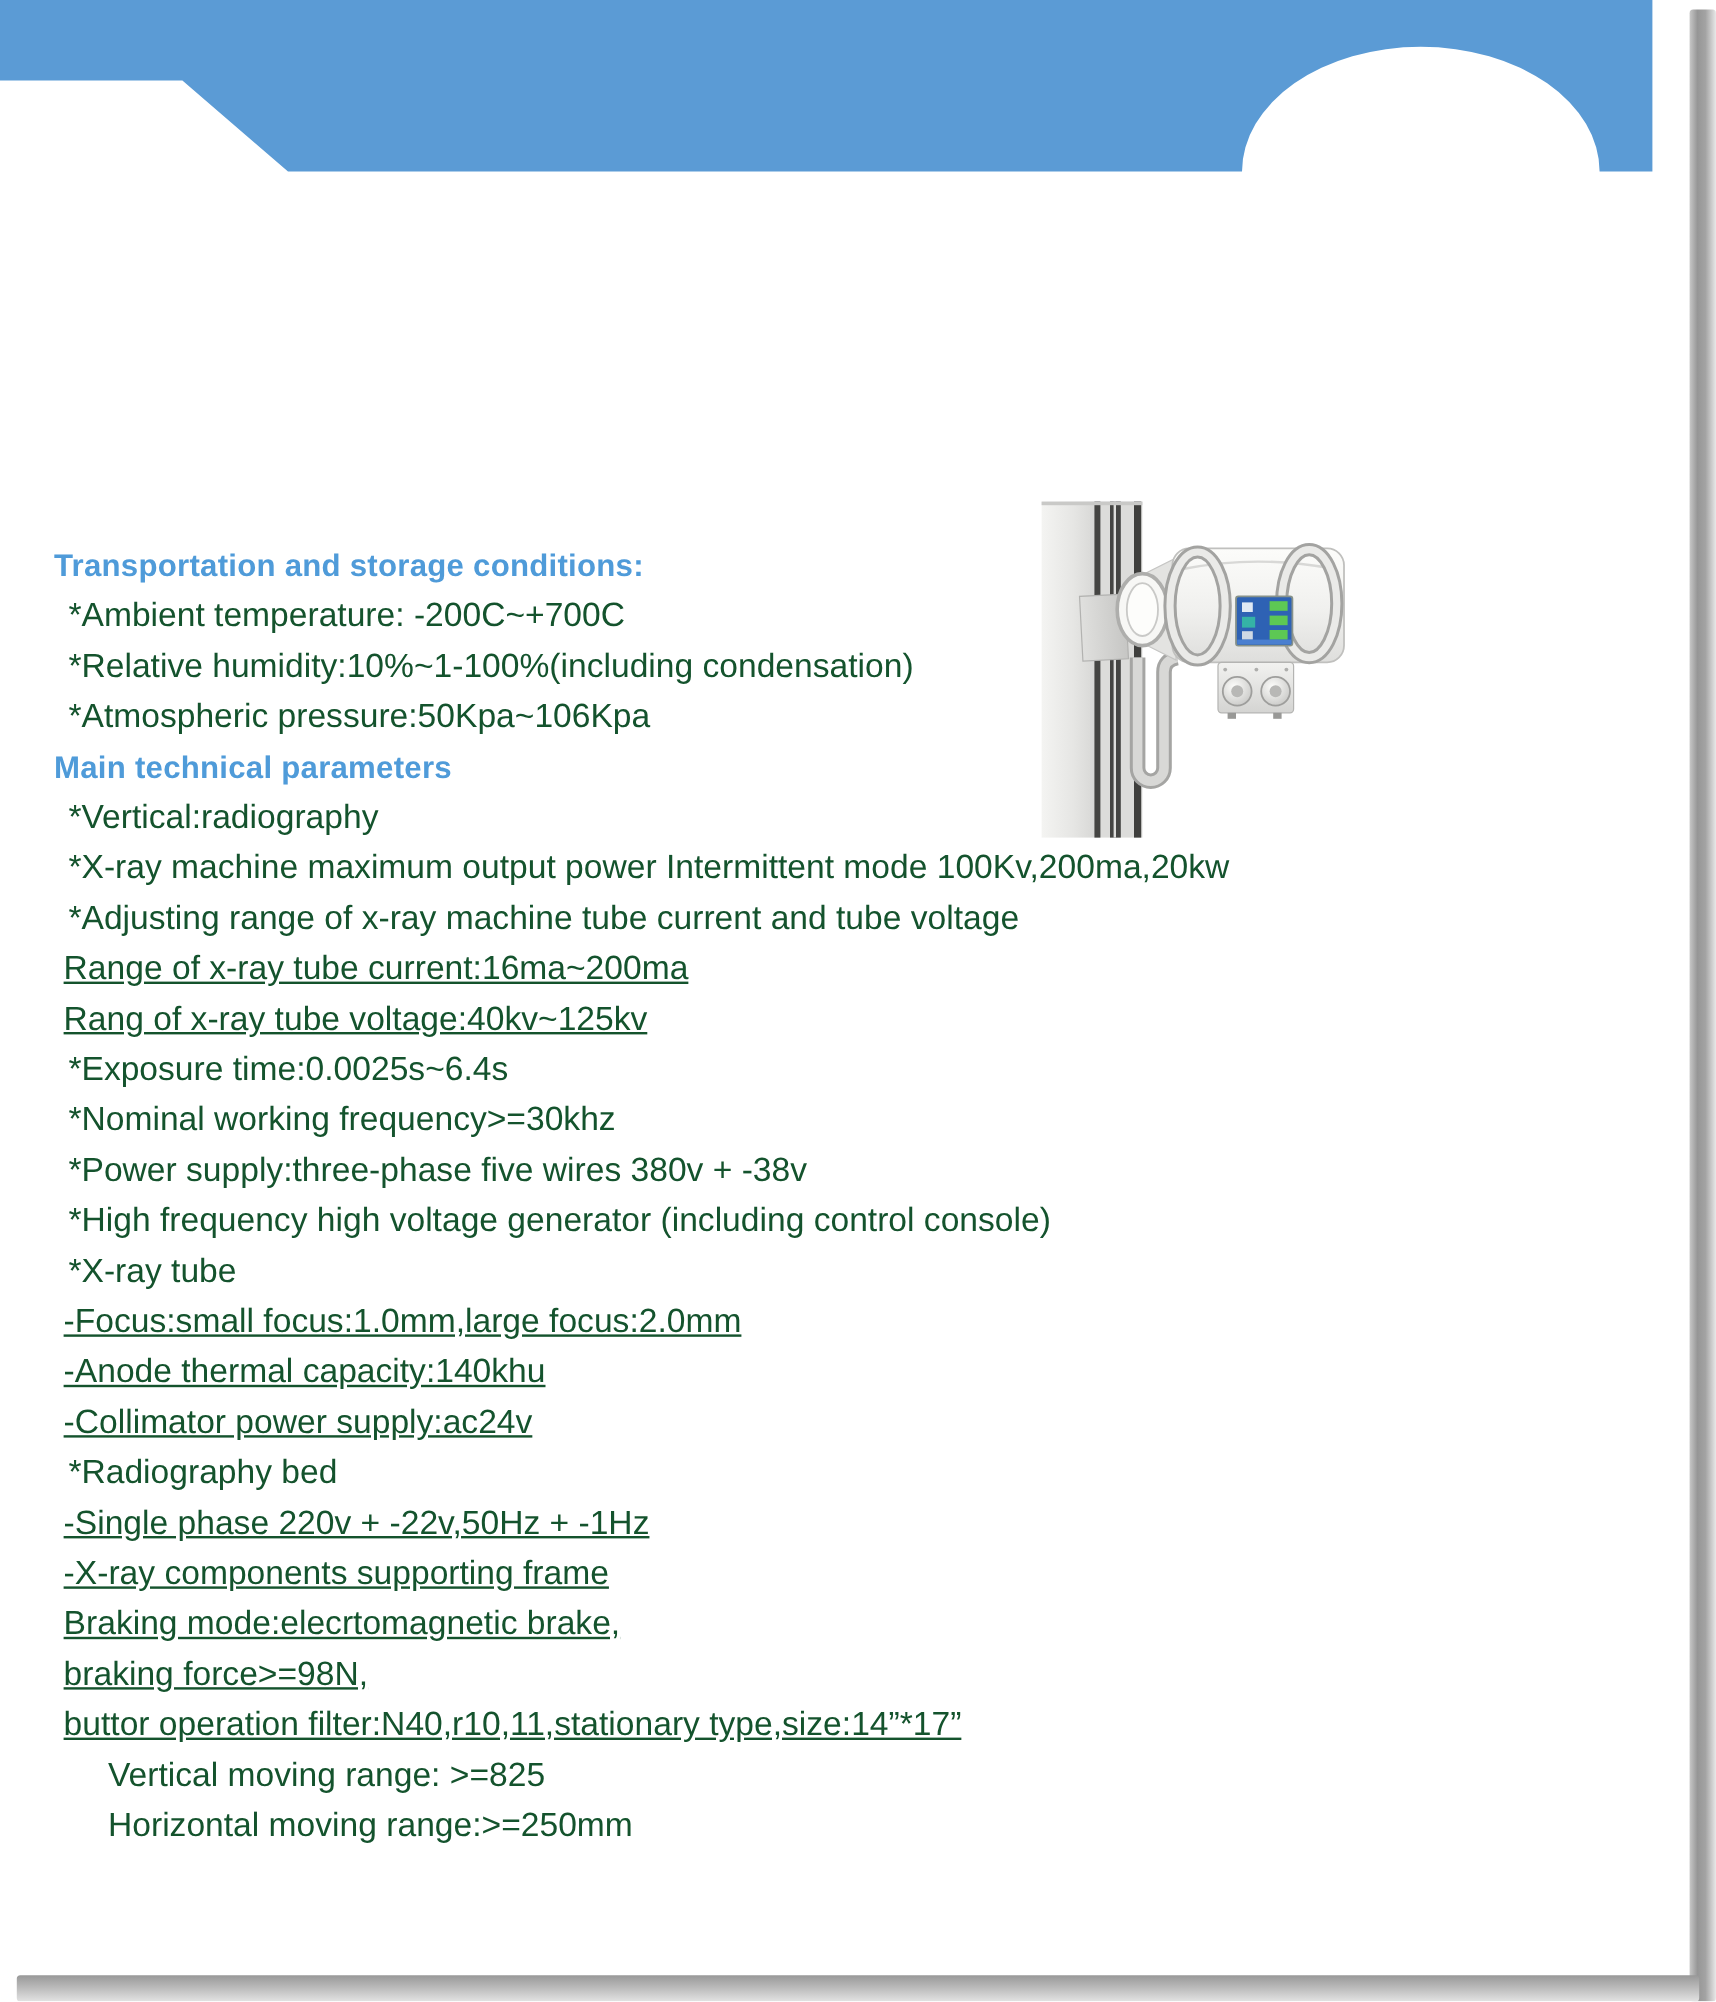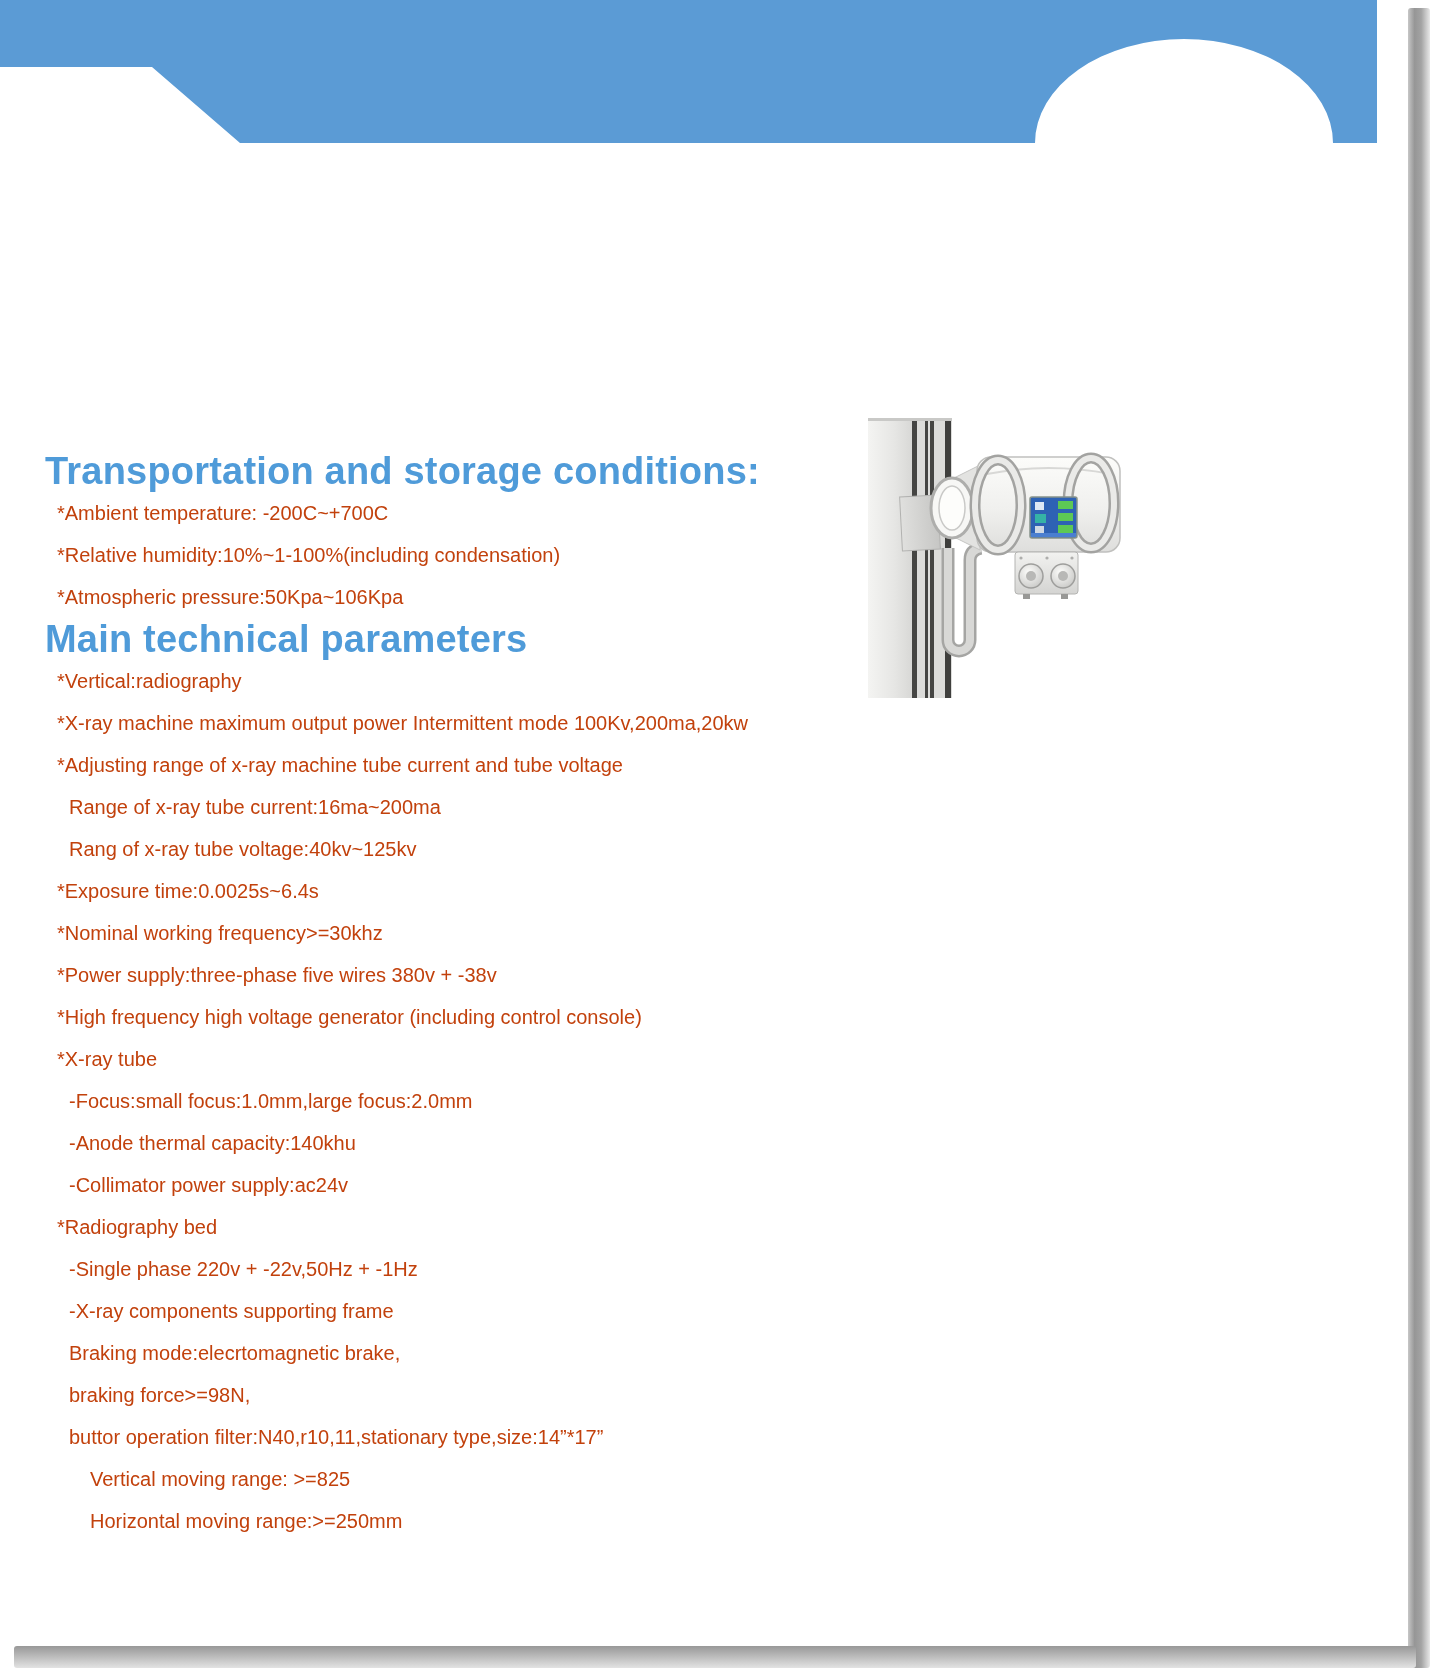"Transportation and storage conditions:" .content h2 { font-size: 38px -> 26px }
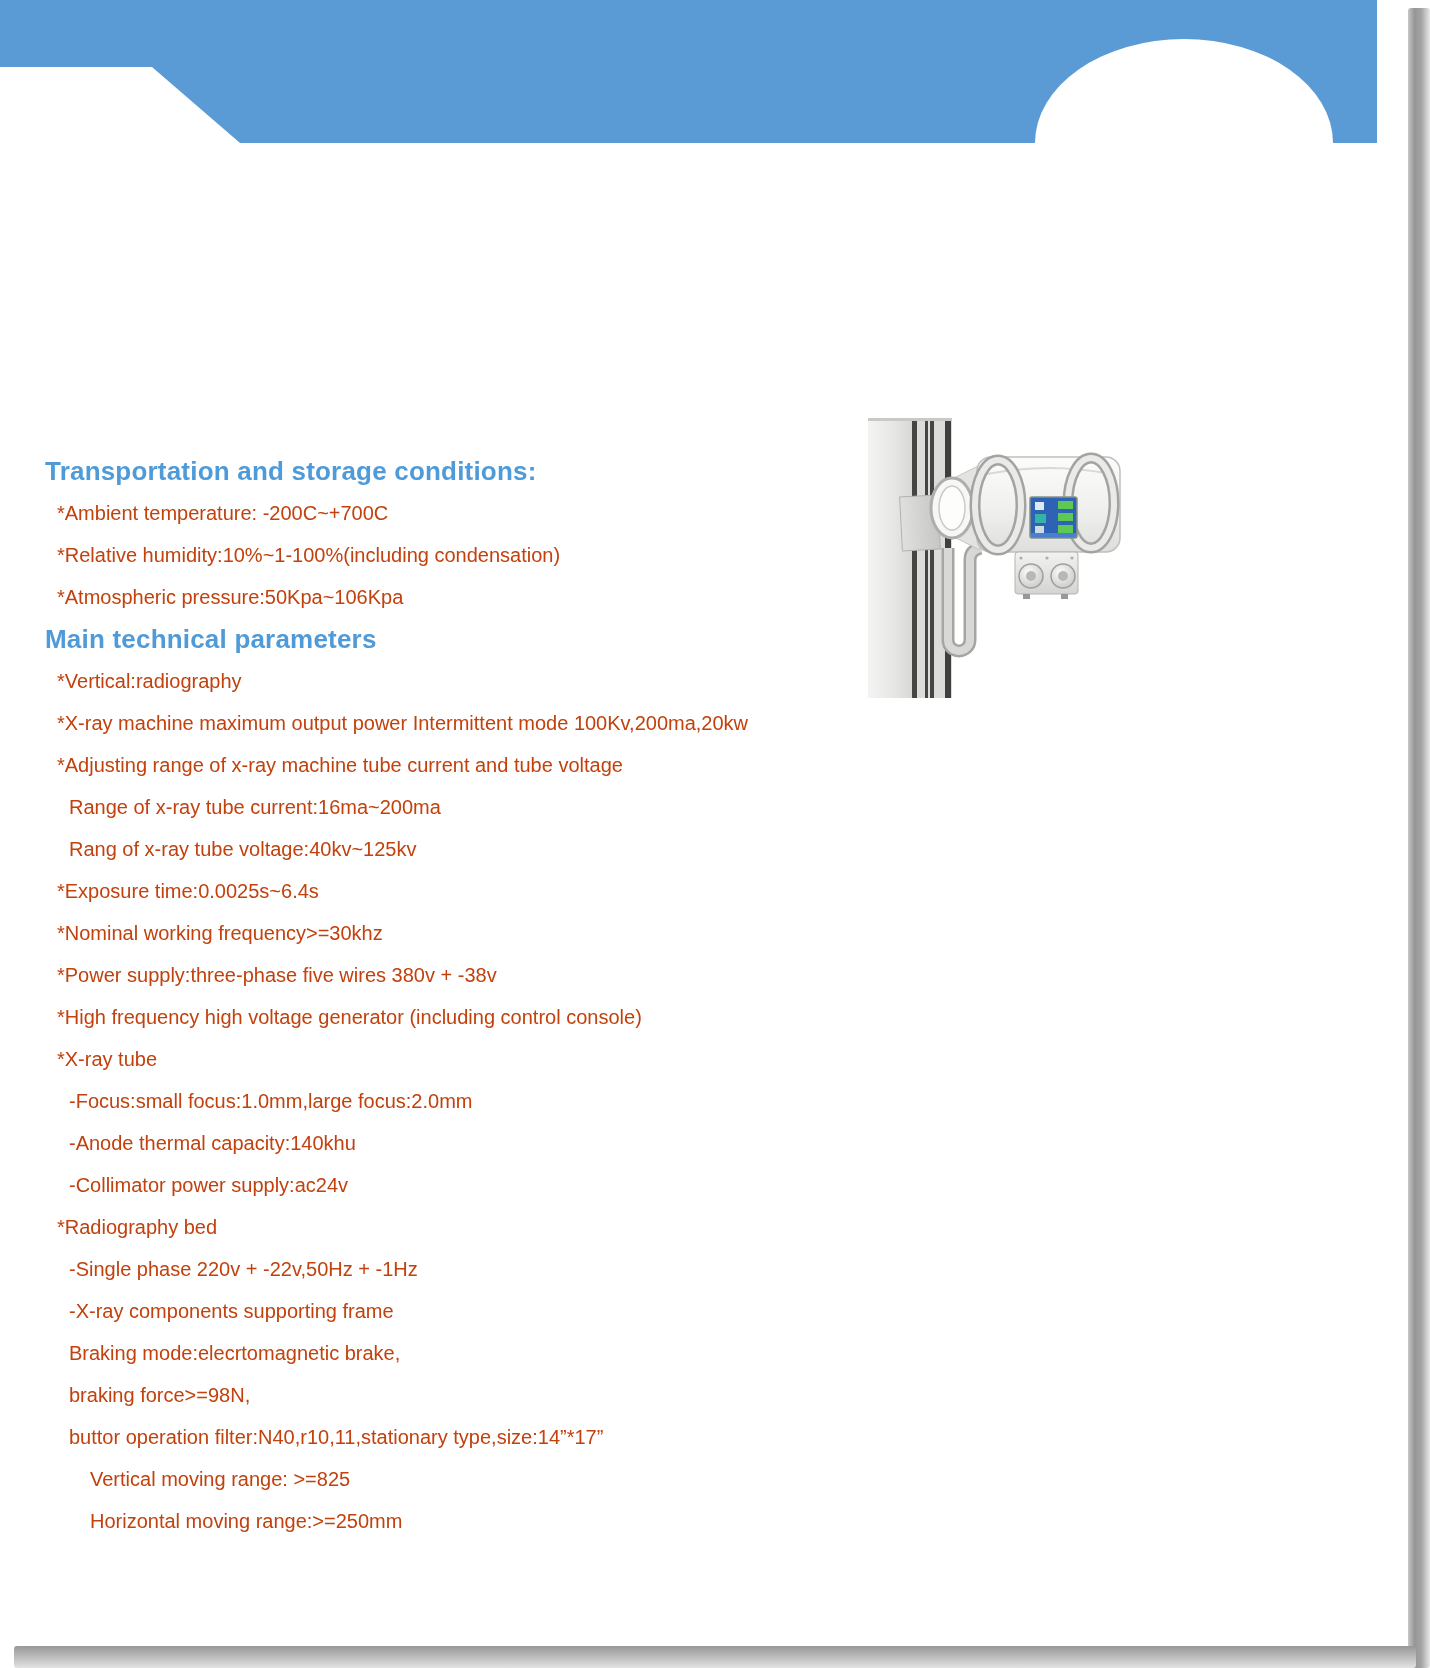"*Ambient temperature: -200C~+700C" .line { color: #c2410c -> #14532d; font-size: 20px -> 28px }
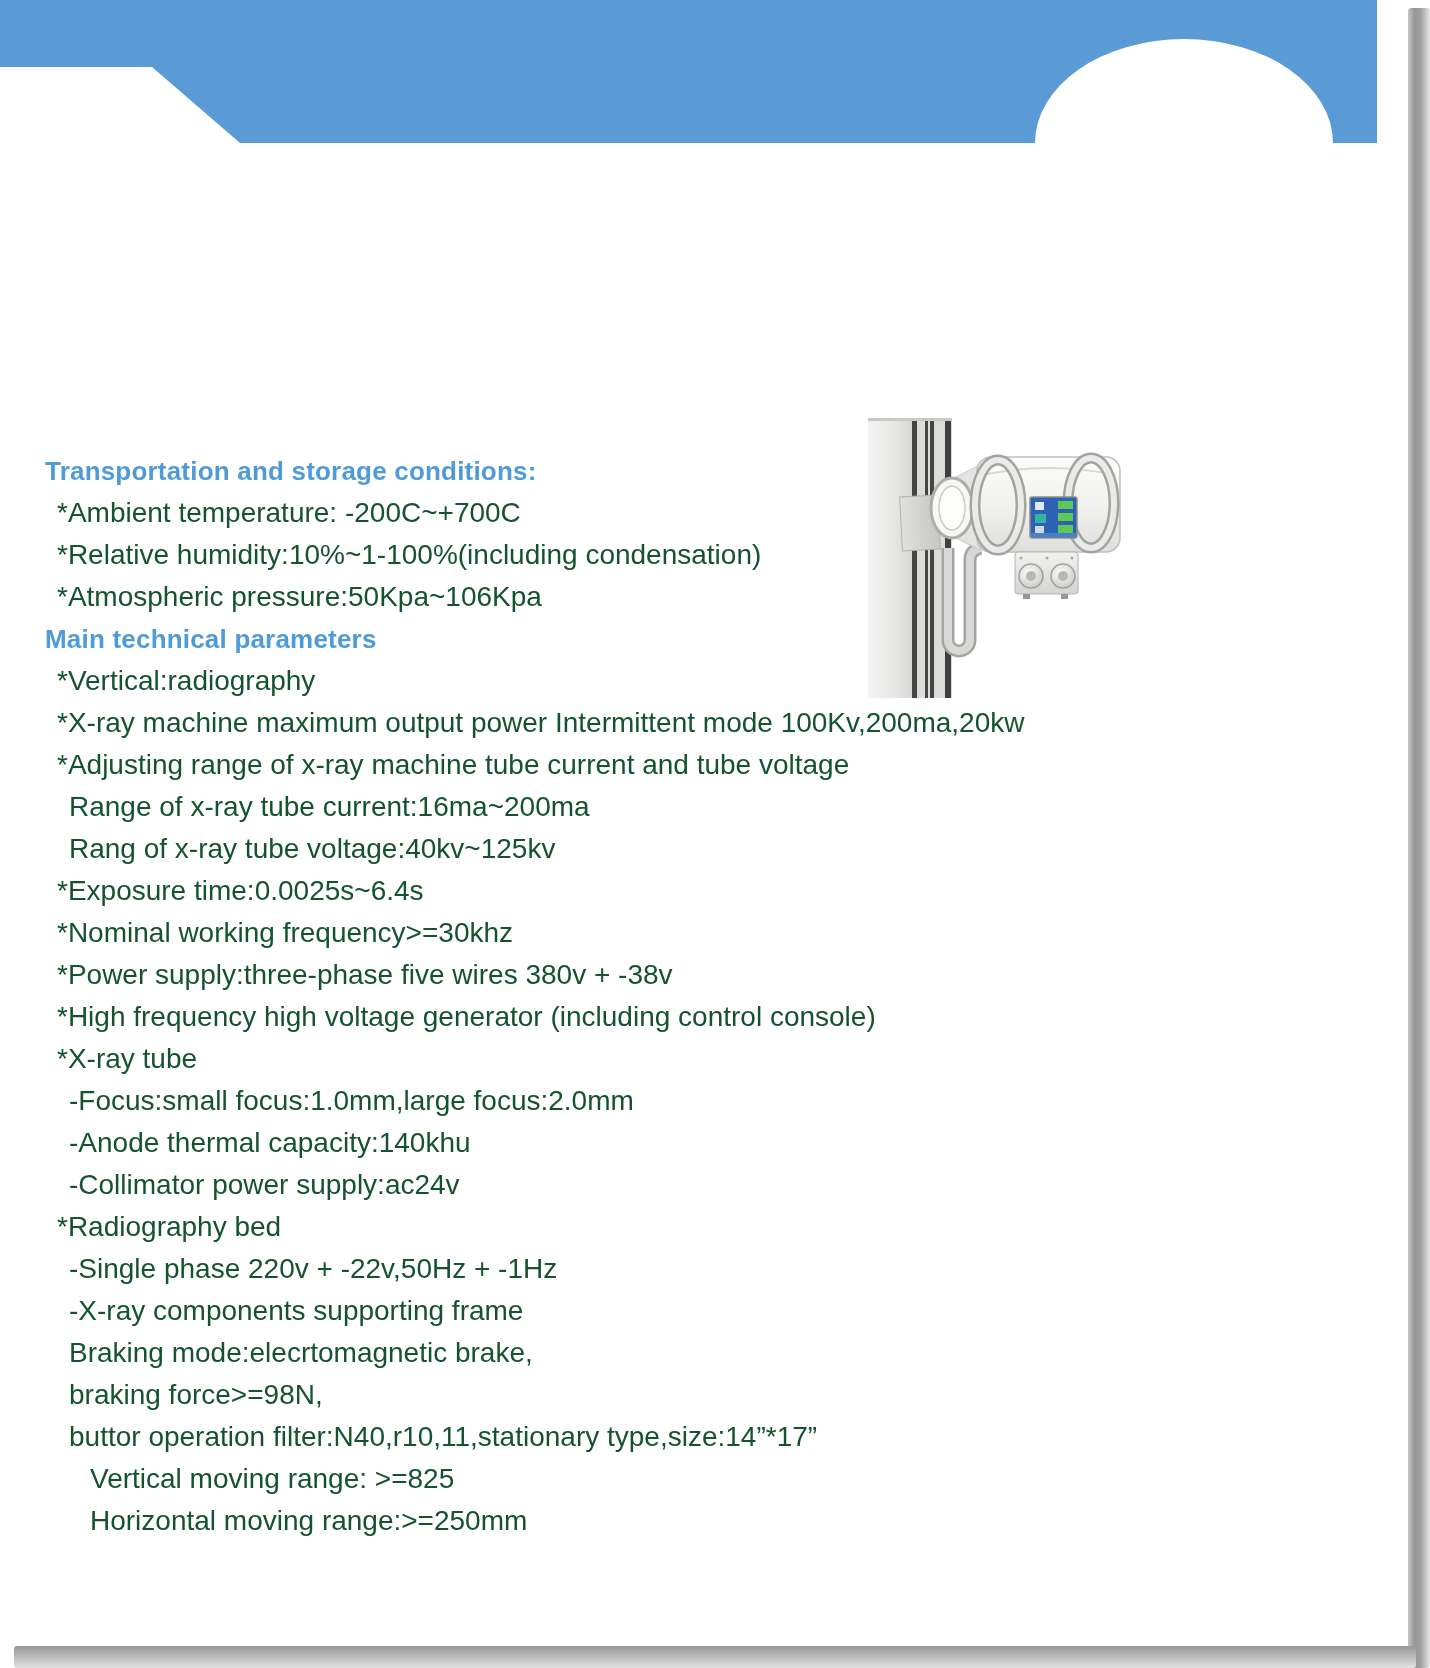"Range of x-ray tube current:16ma~200ma" .lv2 { margin-left: 24px -> 8px; text-decoration: none -> underline }
